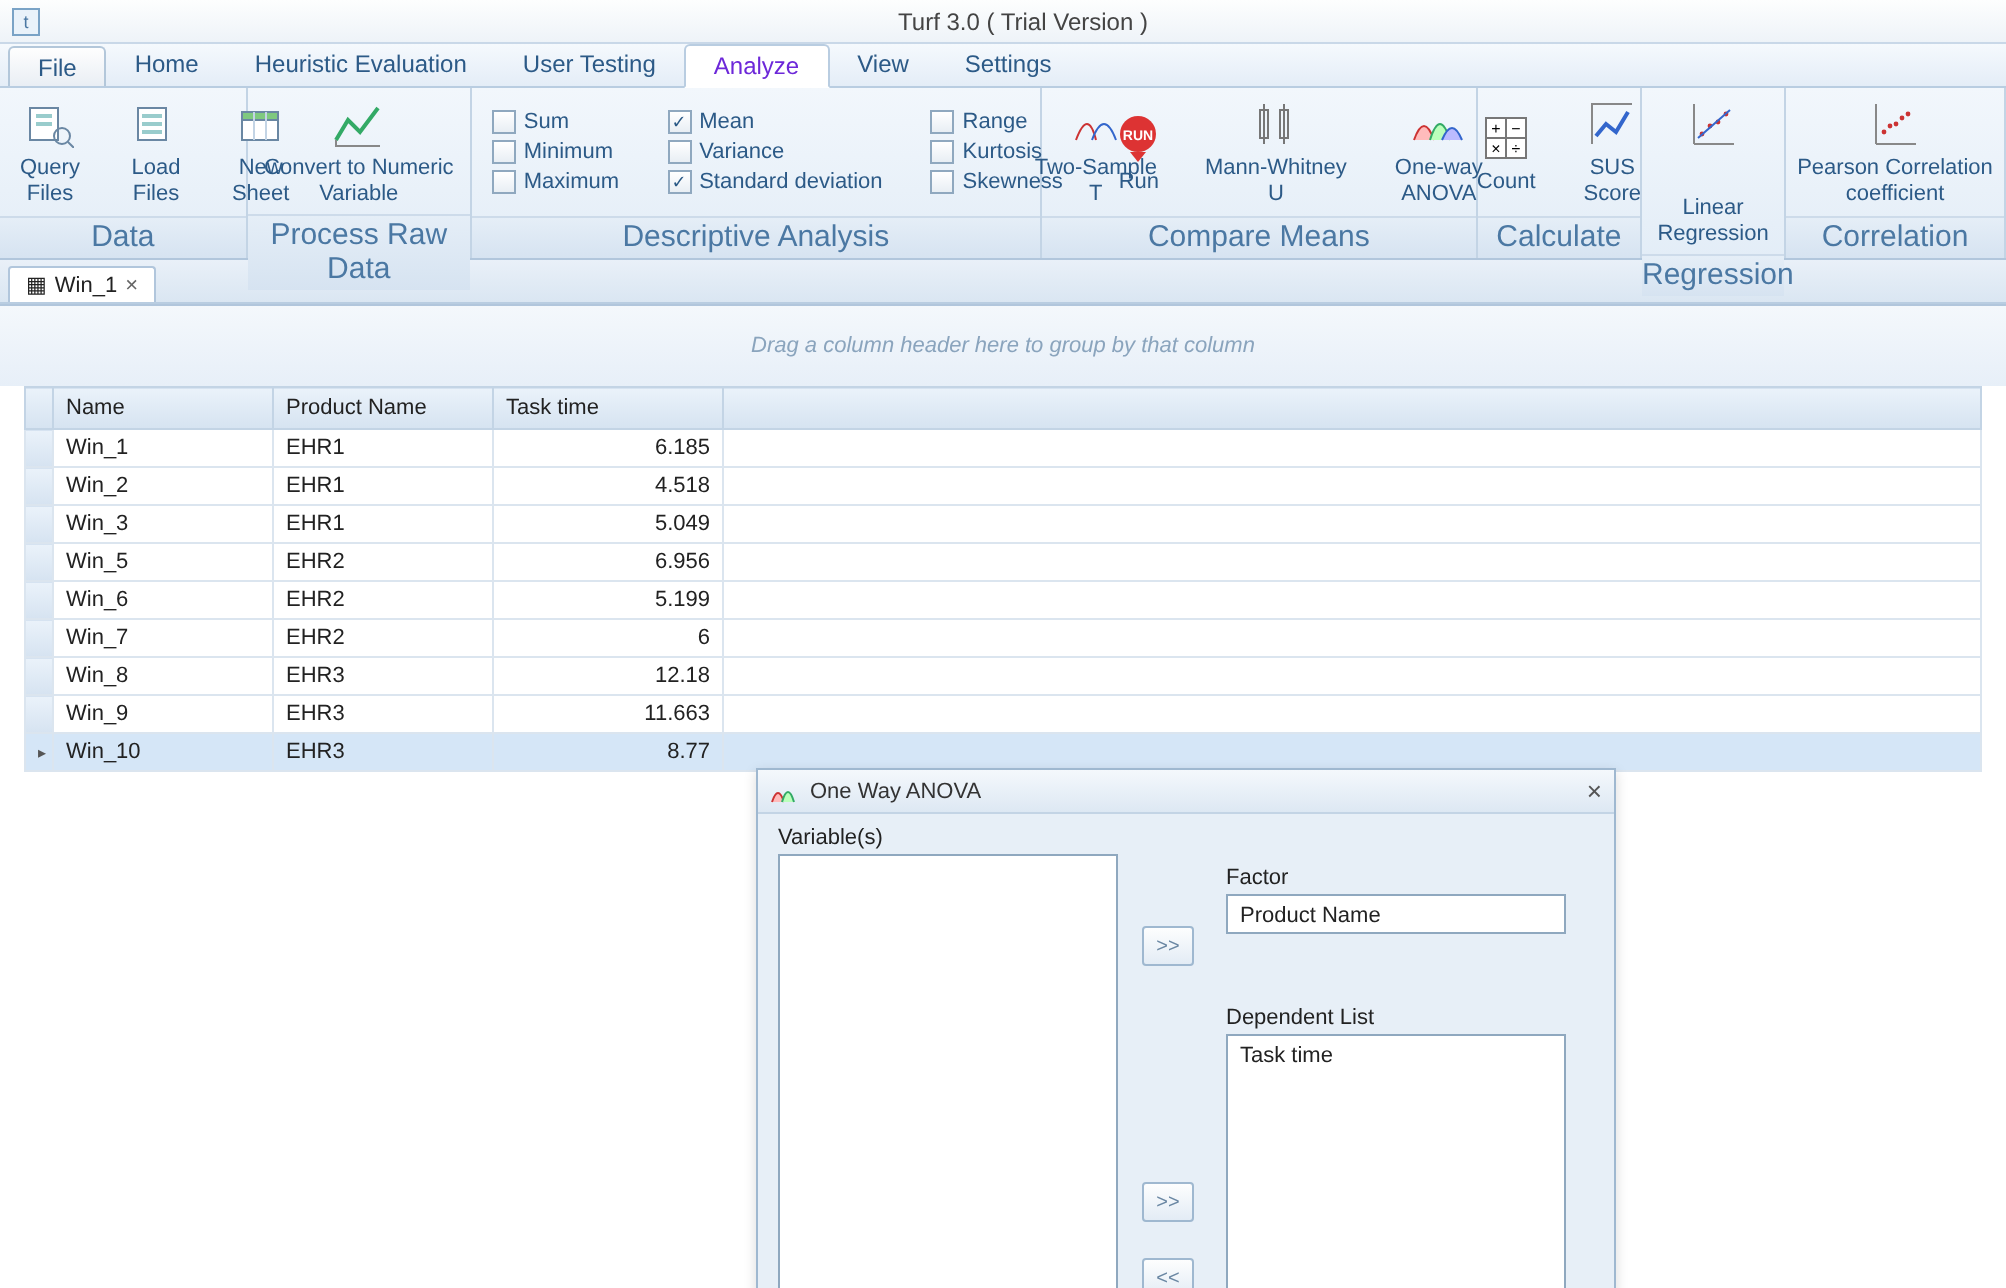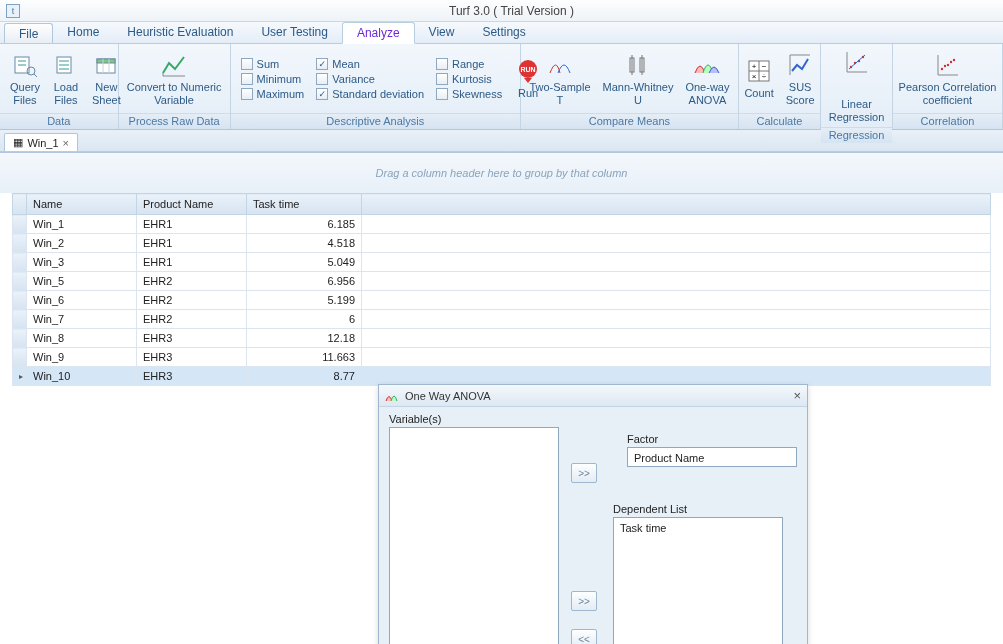"Sum" .rgroup .content { gap: none -> 12px }
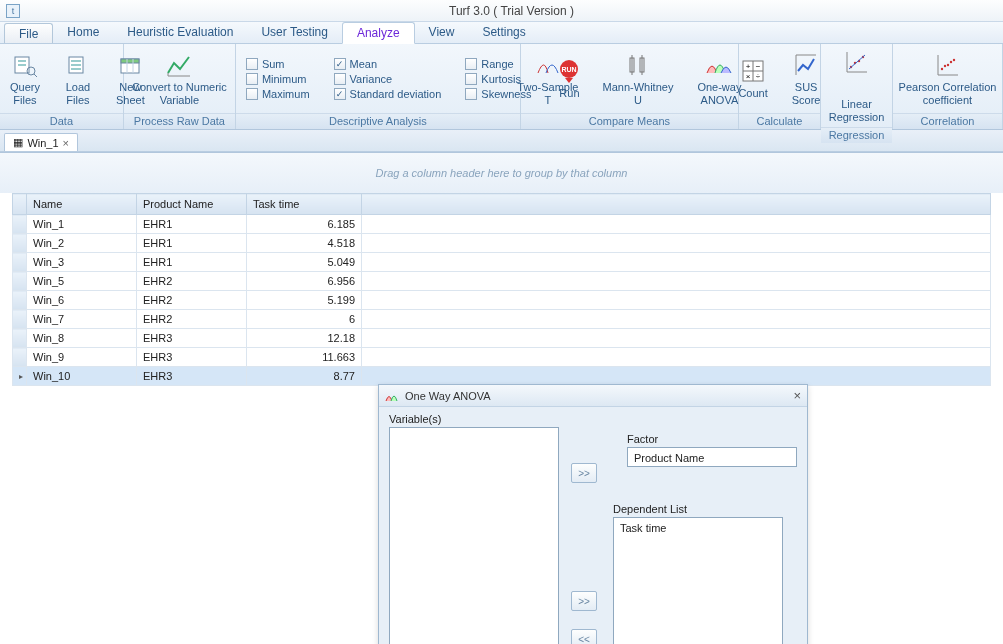"Data" .rgroup .label { font-size: 11px -> 15px }
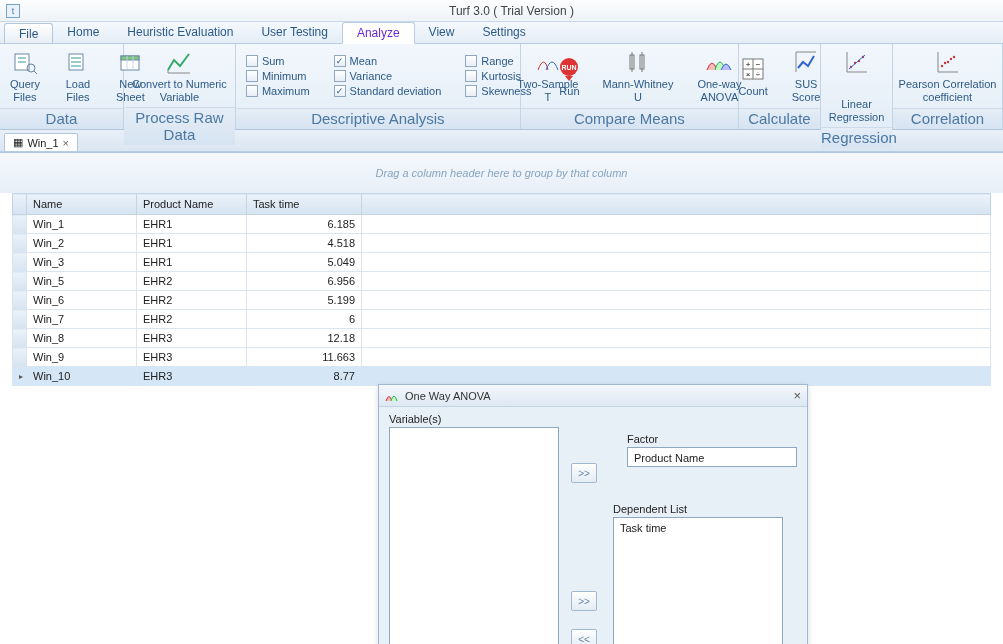"Factor" div { left: 248px -> 234px }
